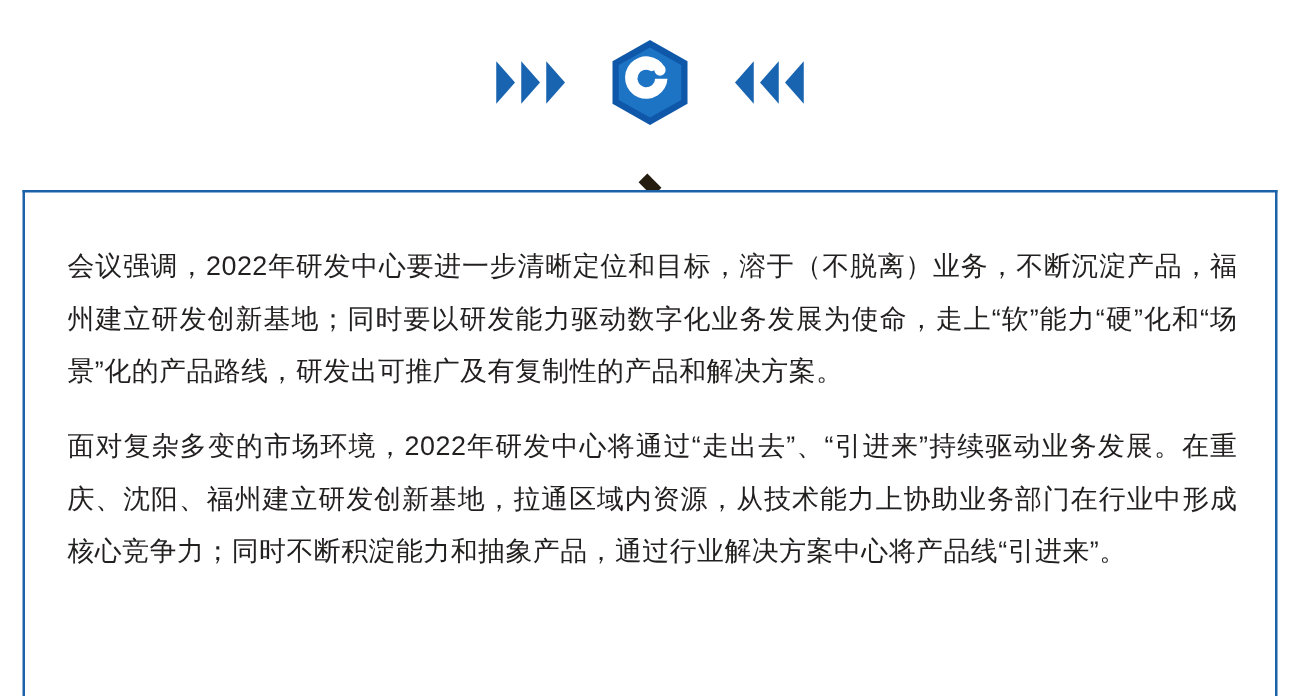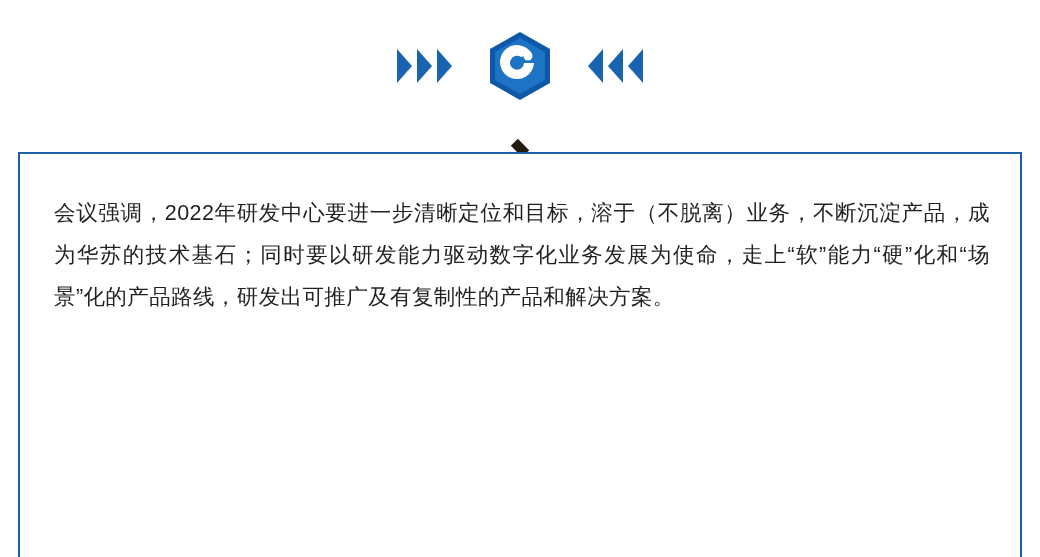"会议强调，2022年研发中心要进一步清晰定位和目标，溶于（不脱离）业务，不断沉淀" p.para { text: 成为华苏的技术基石 -> 福州建立研发创新基地 }
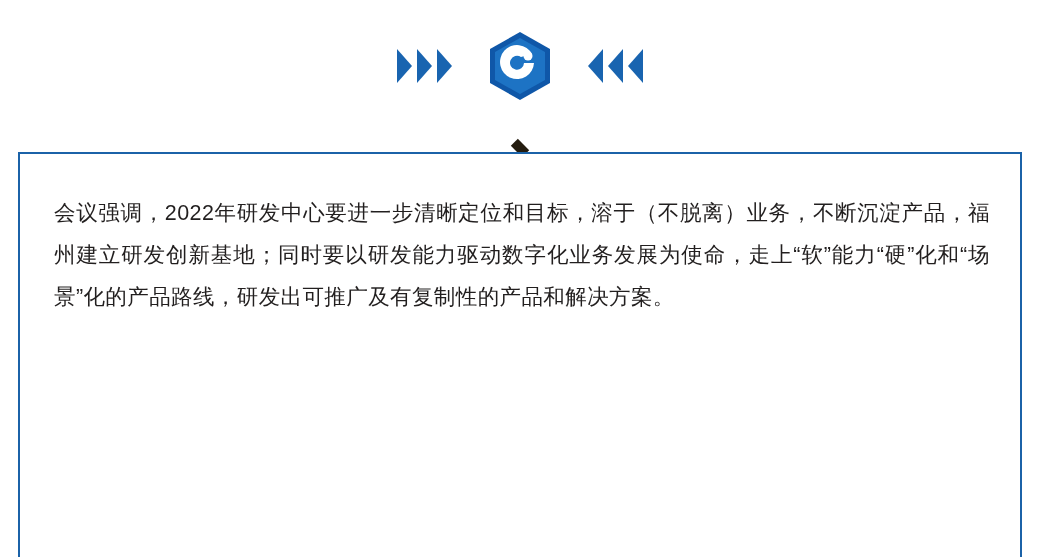"面对复杂多变的市场环境，2022年研发中心将通过“走出去”、“引进来”持续驱动业" p.para { html: none -> <p>面对复杂多变的市场环境，2022年研发中心将通过“走出去”、“引进来”持续驱动业务发展。在重庆、沈阳、福州建立研发创新基地，拉通区域内资源，从技术能力上协助业务部门在行业中形成核心竞争力；同时不断积淀能力和抽象产品，通过行业解决方案中心将产品线“引进来”。</p> }
